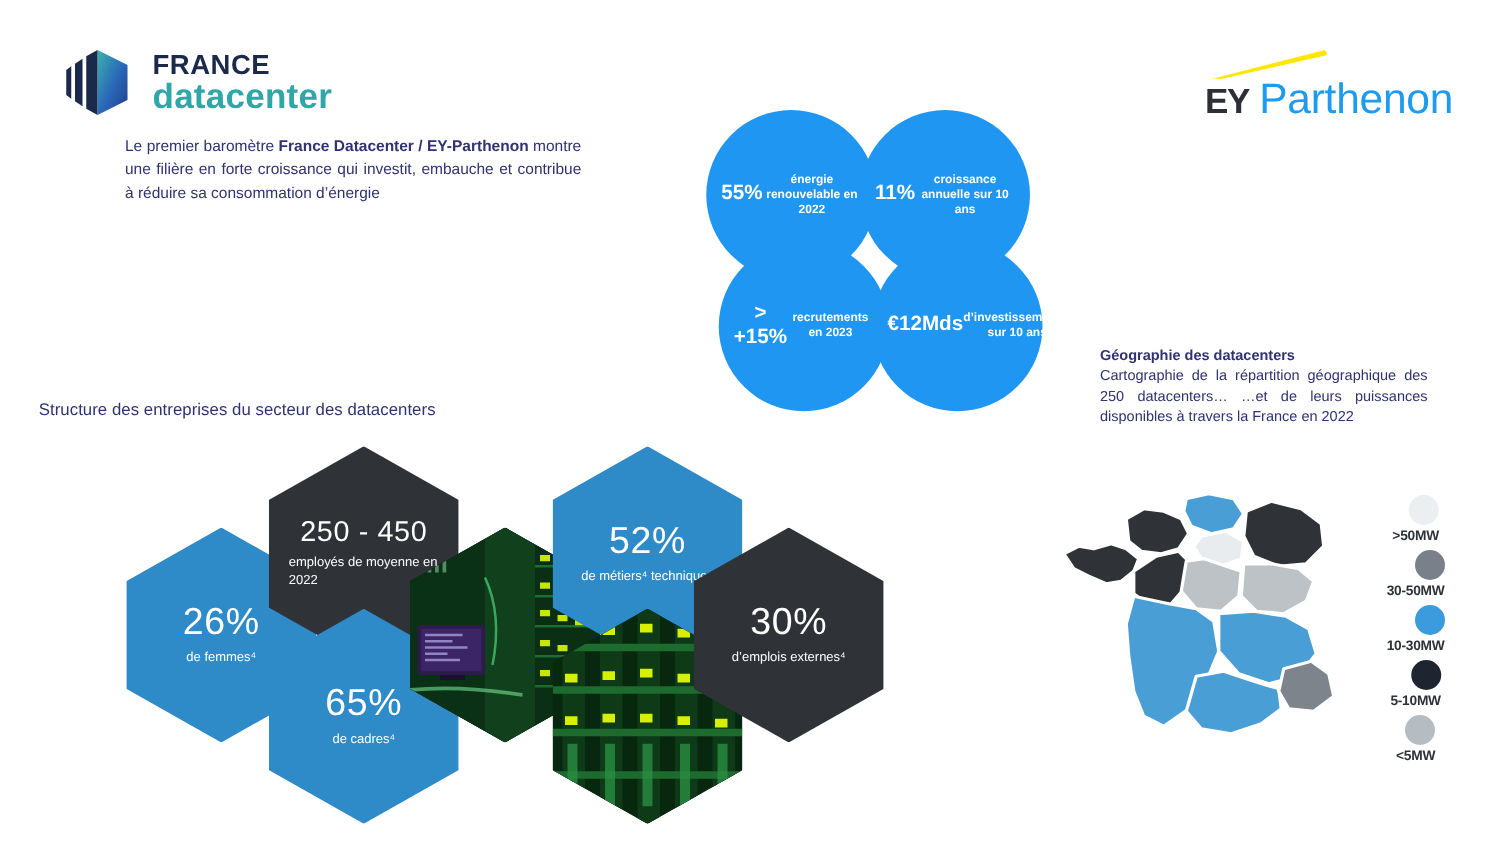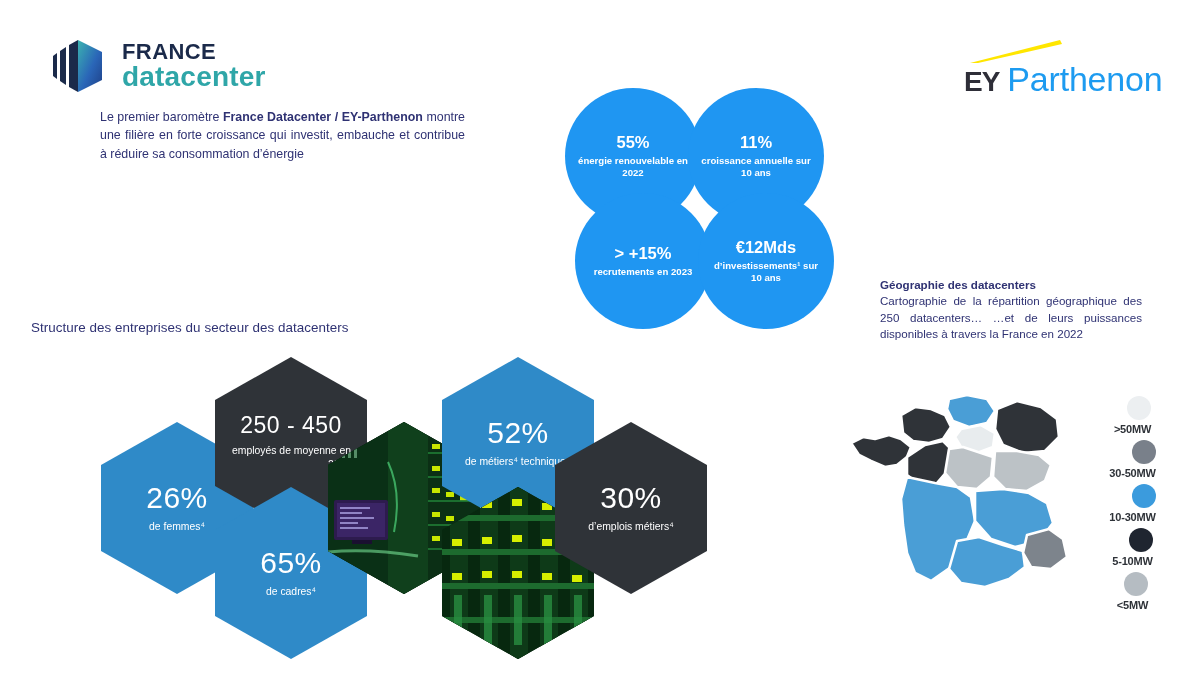"55%" .circ { flex-direction: column -> row; justify-content: center -> flex-start }
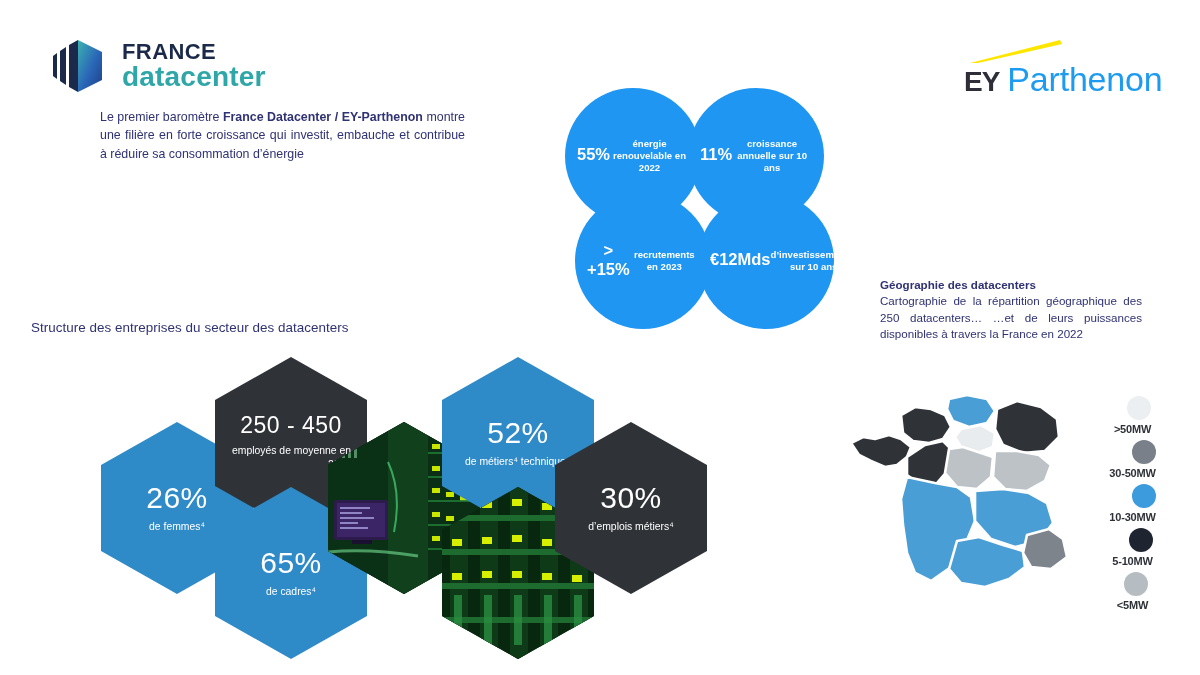"250 - 450" .hex { text-align: right -> left }
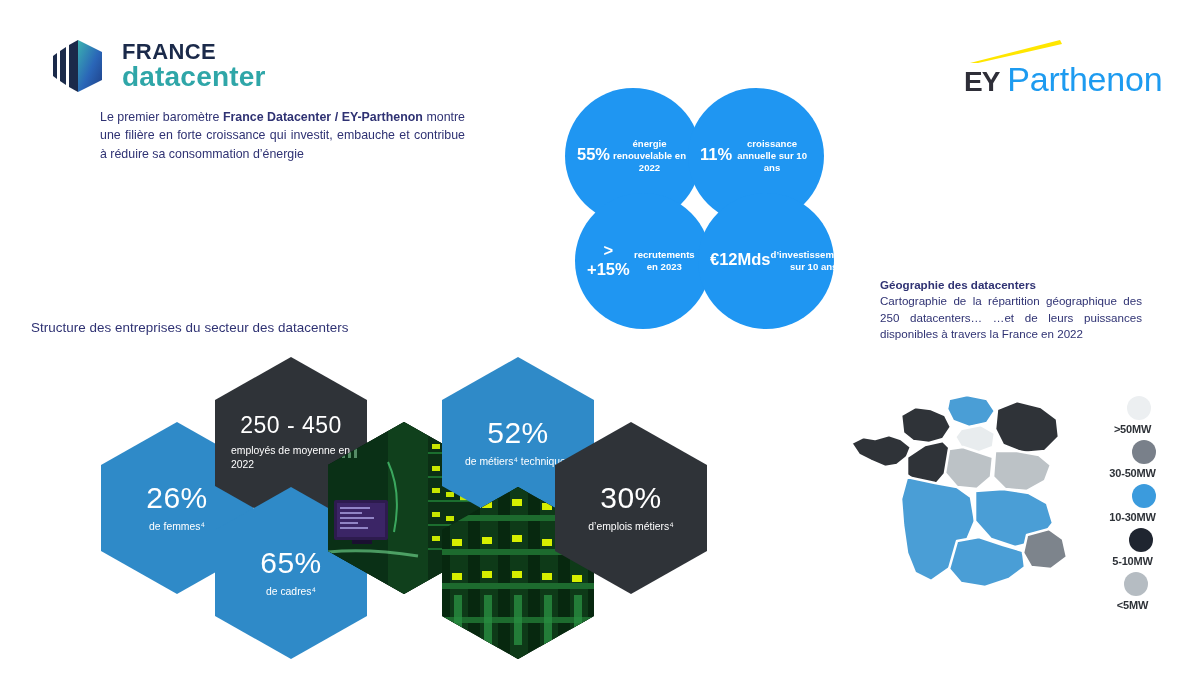"d’emplois métiers⁴" div.sub { text: métiers⁴ -> externes⁴ }
